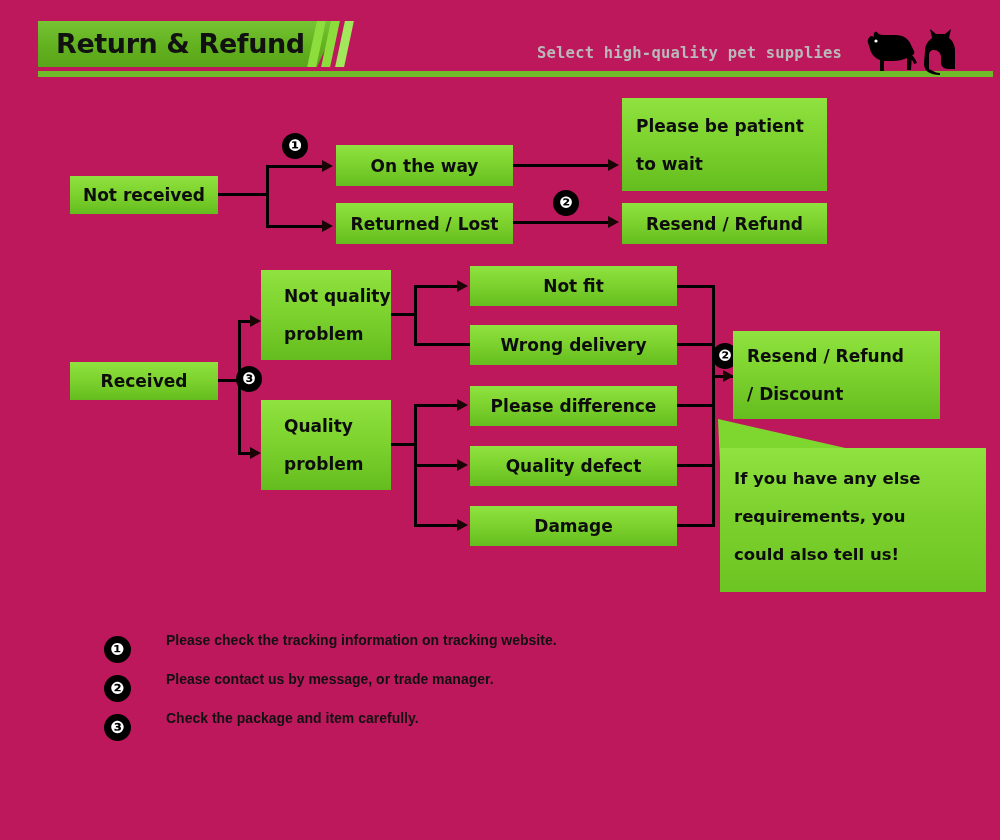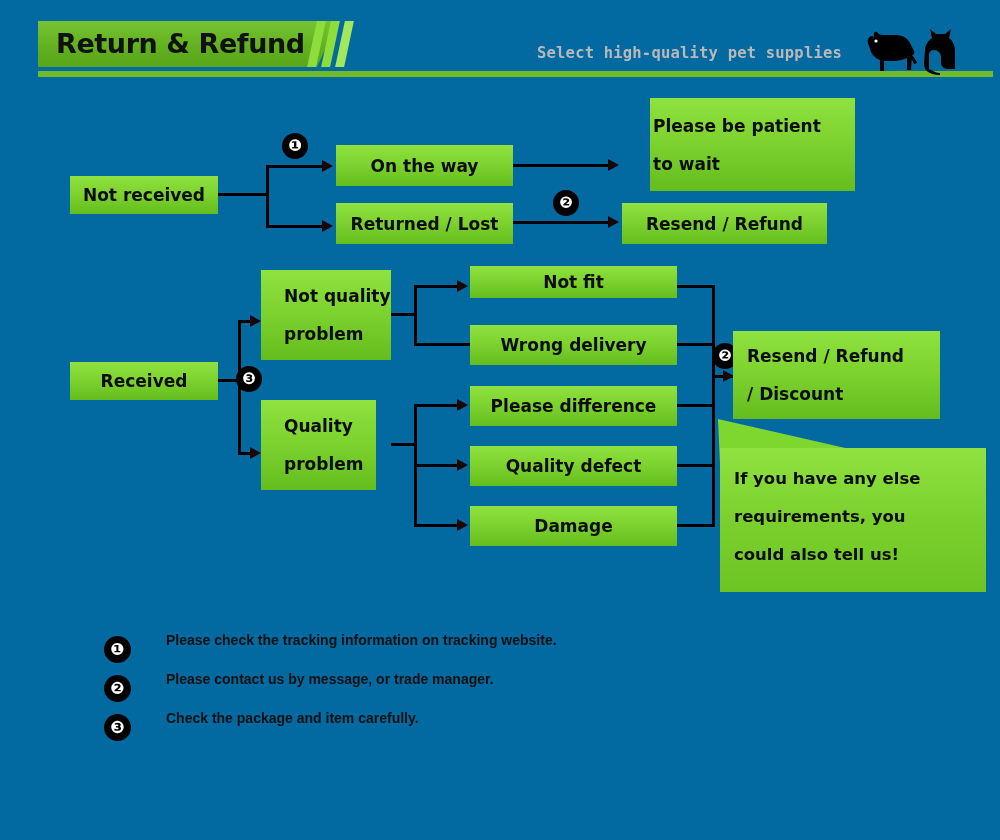"Return & Refund" #page { background: #0369a1 -> #be185d }
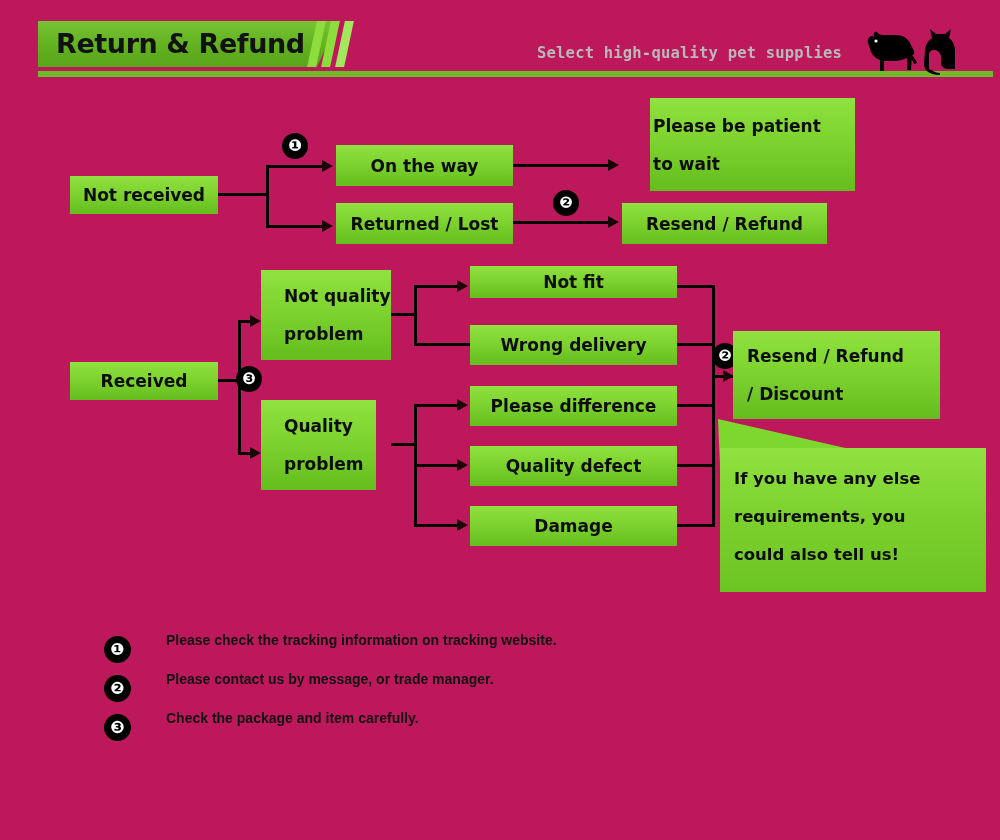"Please be patient" div.box { margin-left: 28px -> none; padding-left: 3px -> 14px }
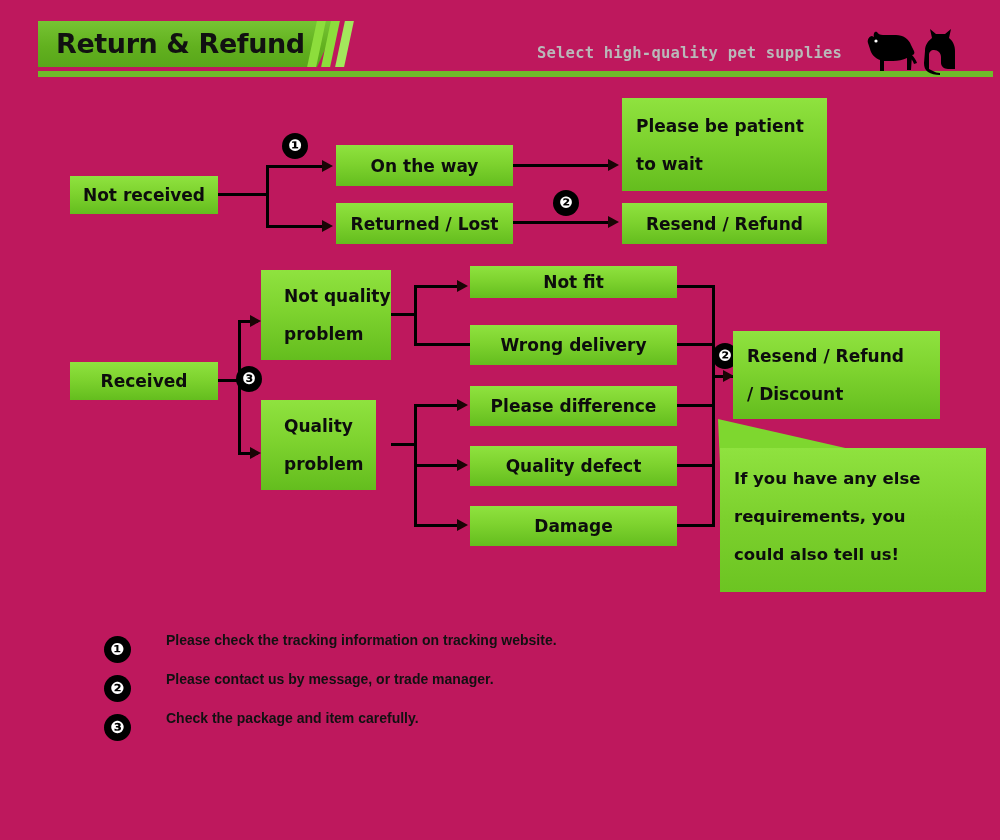"Not fit" div.box { height: 32px -> 40px }
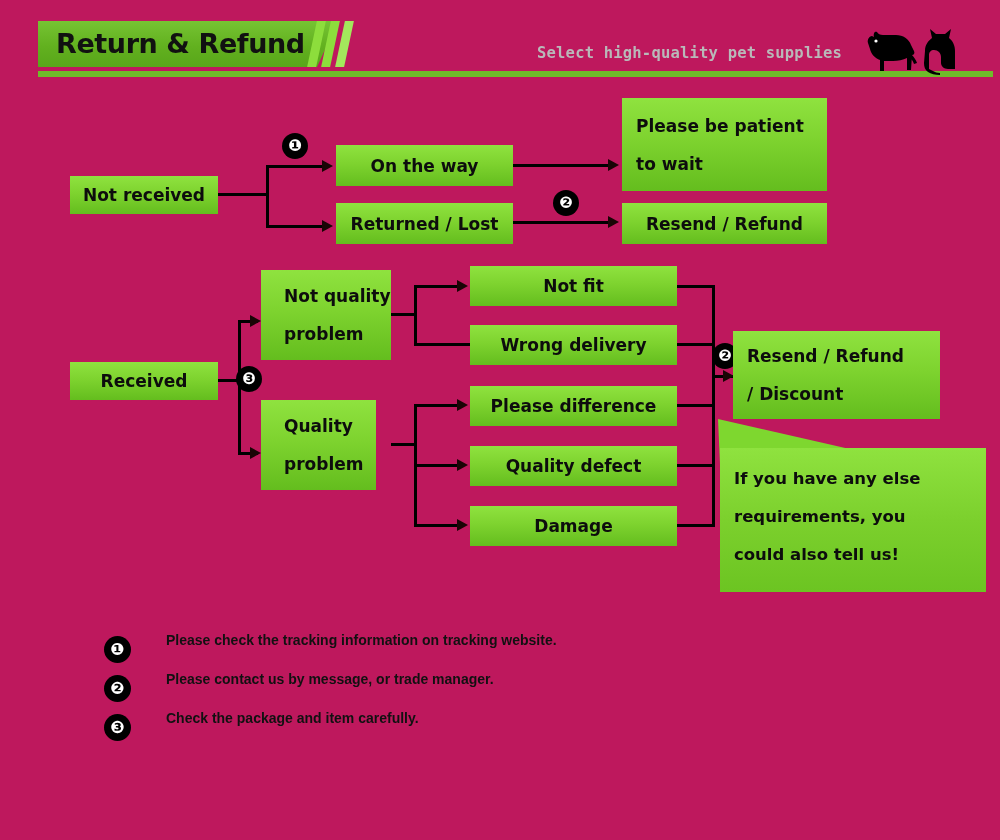"Quality" div.box { width: 115px -> 130px }
